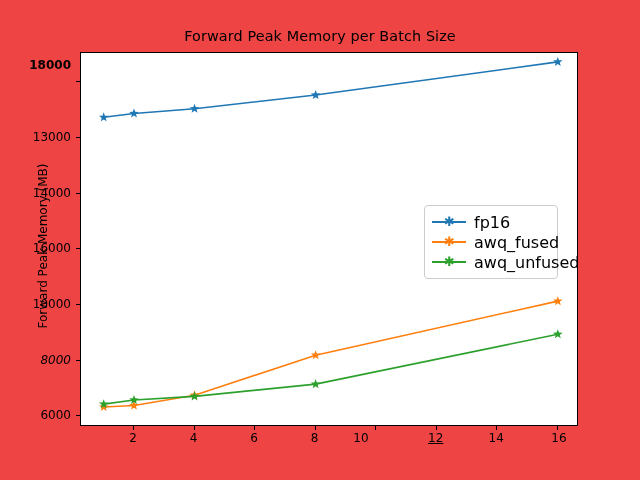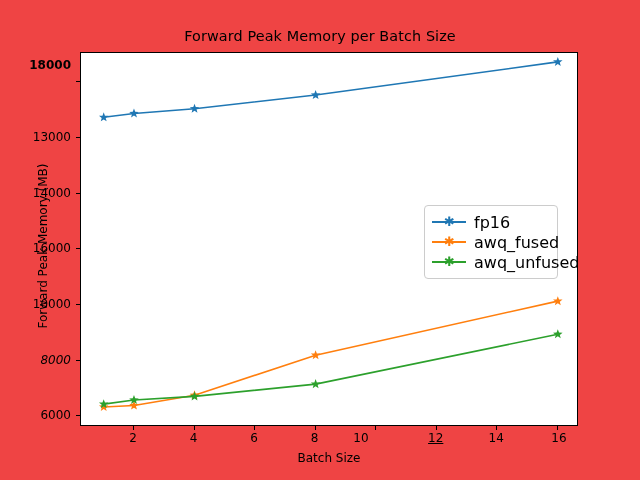"Batch Size" div { html: <div>Batch Size</div> -> none }
